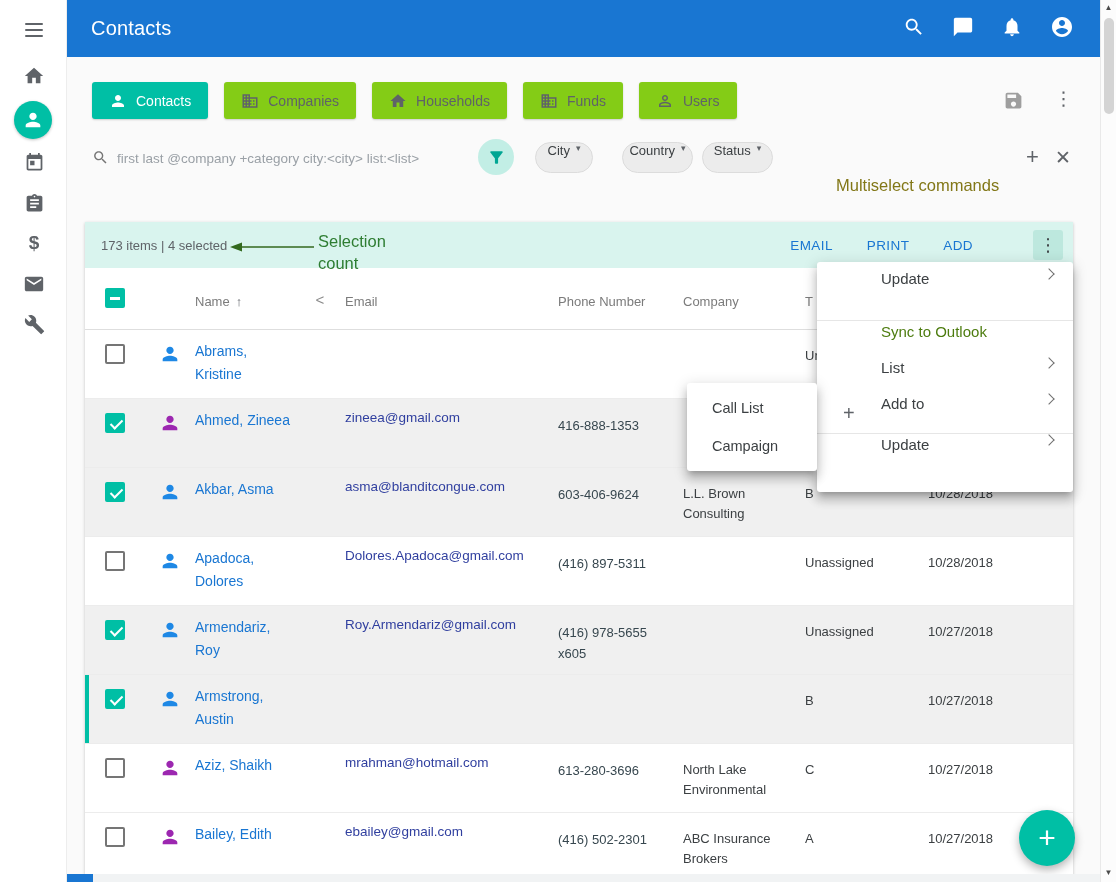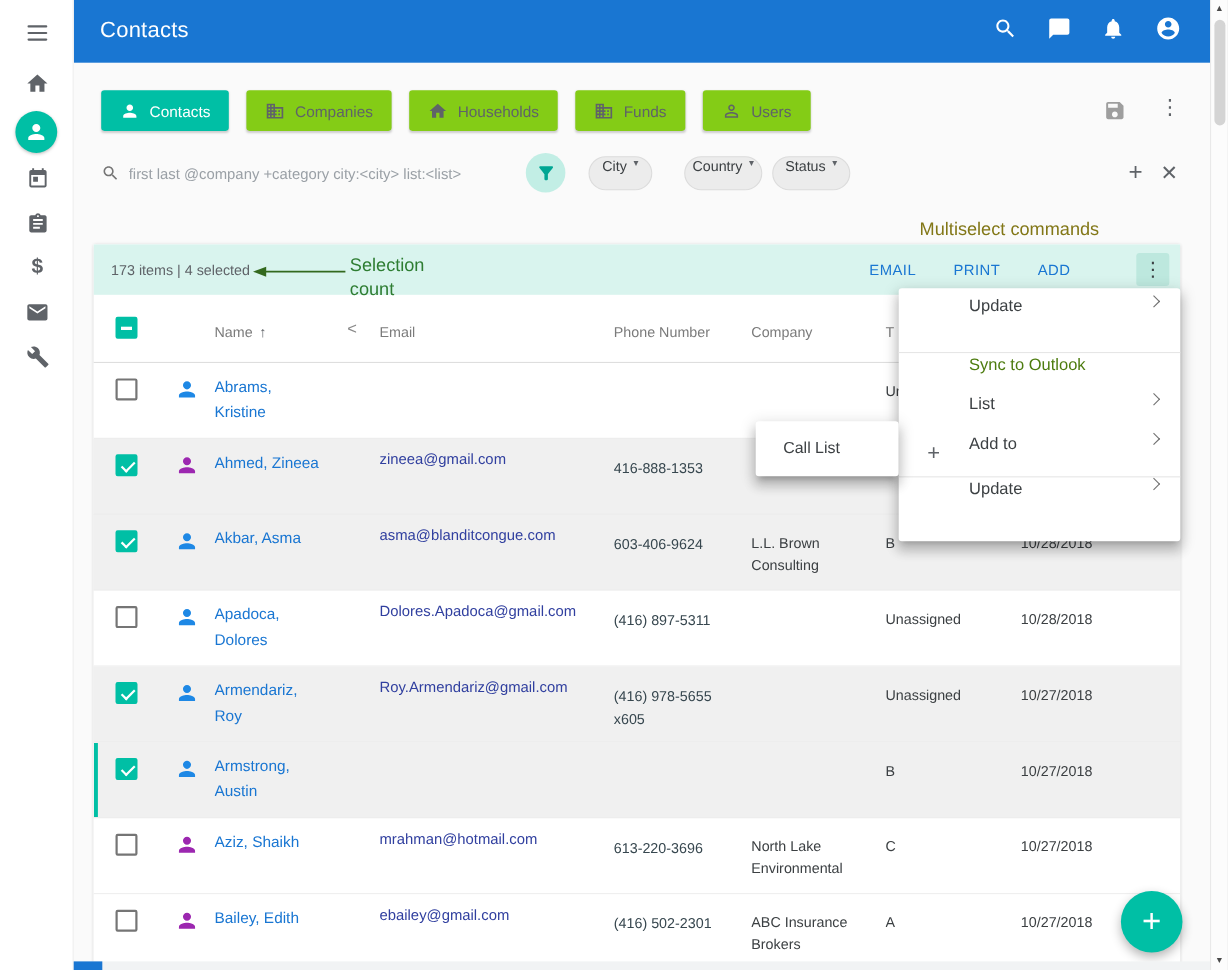"Multiselect commands" div.ann { top: 200px -> 176px }
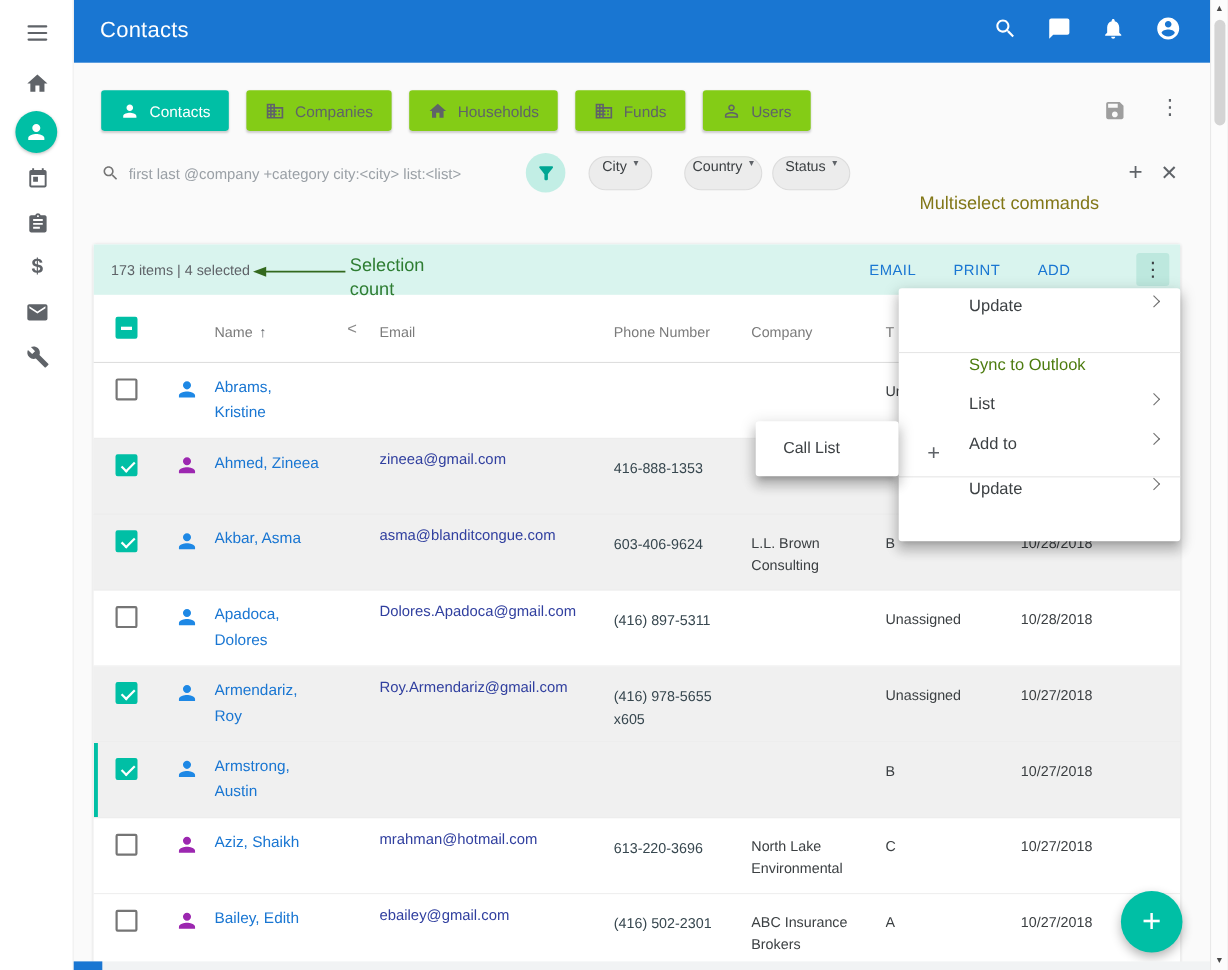"Campaign" div.smi { html: none -> <div>Campaign</div> }
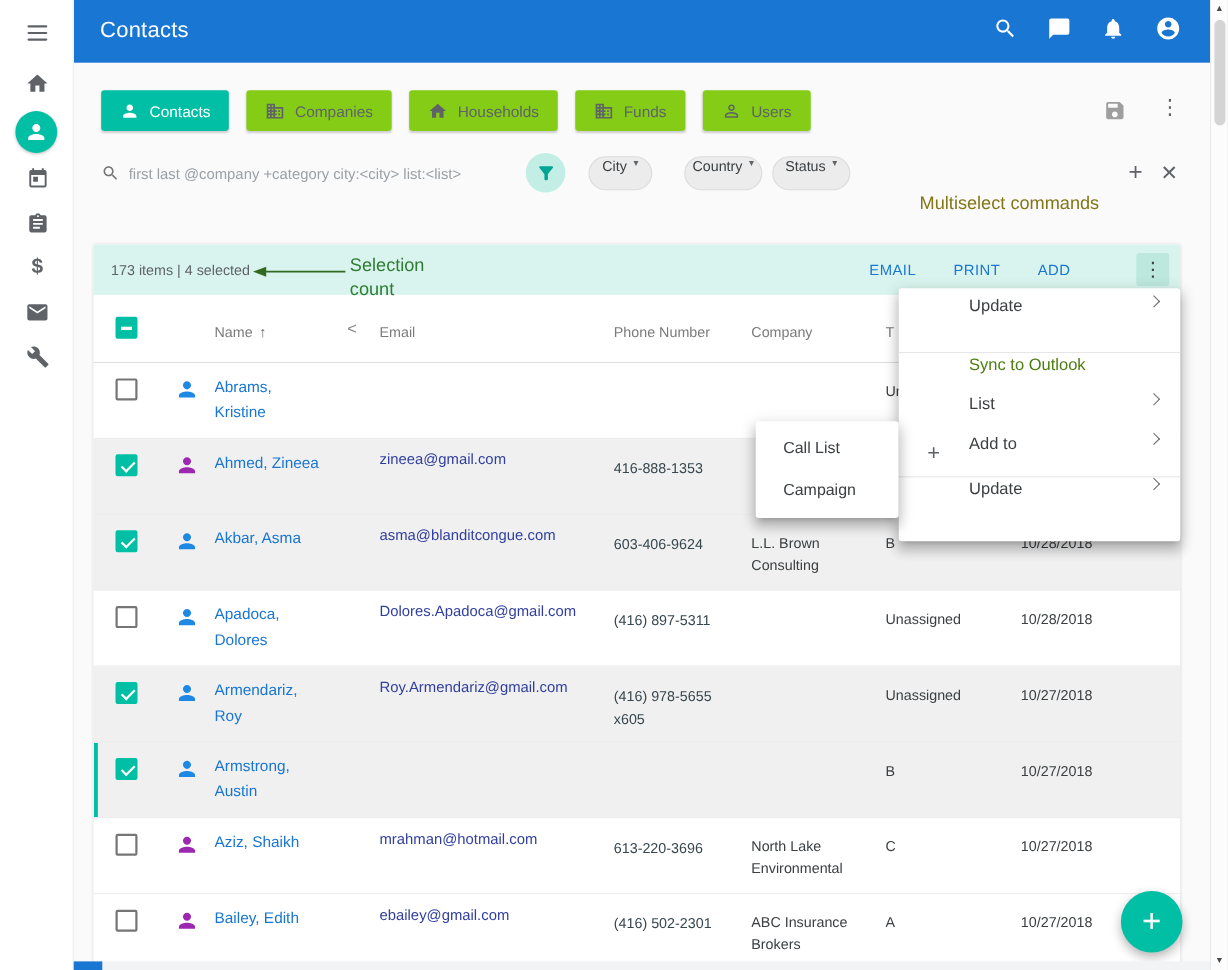"613-220-3696" div.cell { text: 613-220-3696 -> 613-280-3696 }
